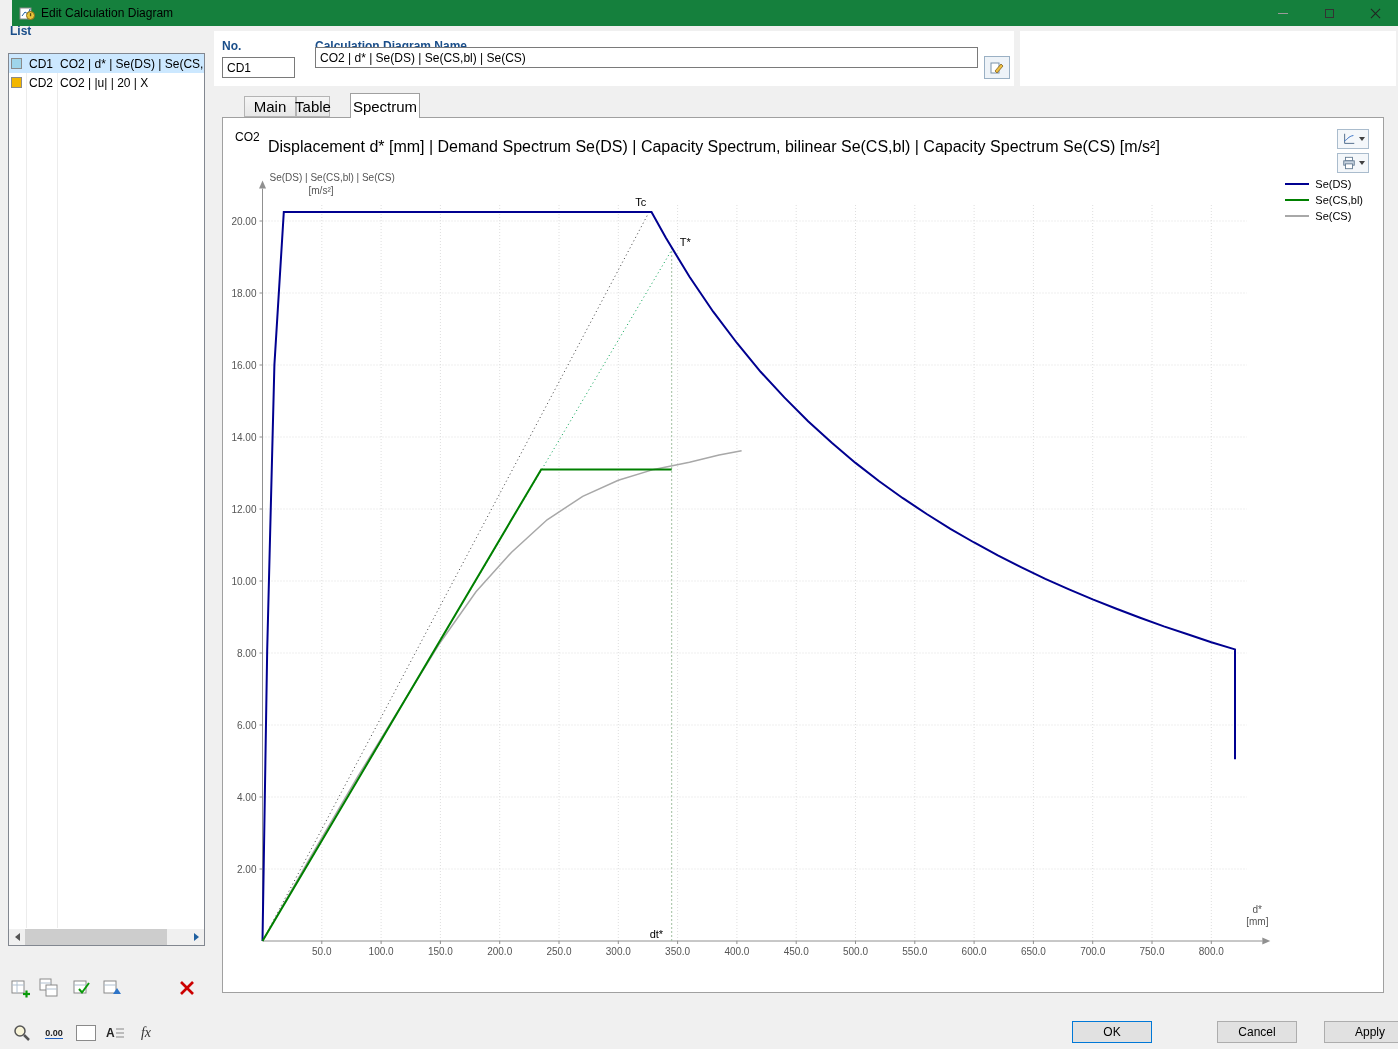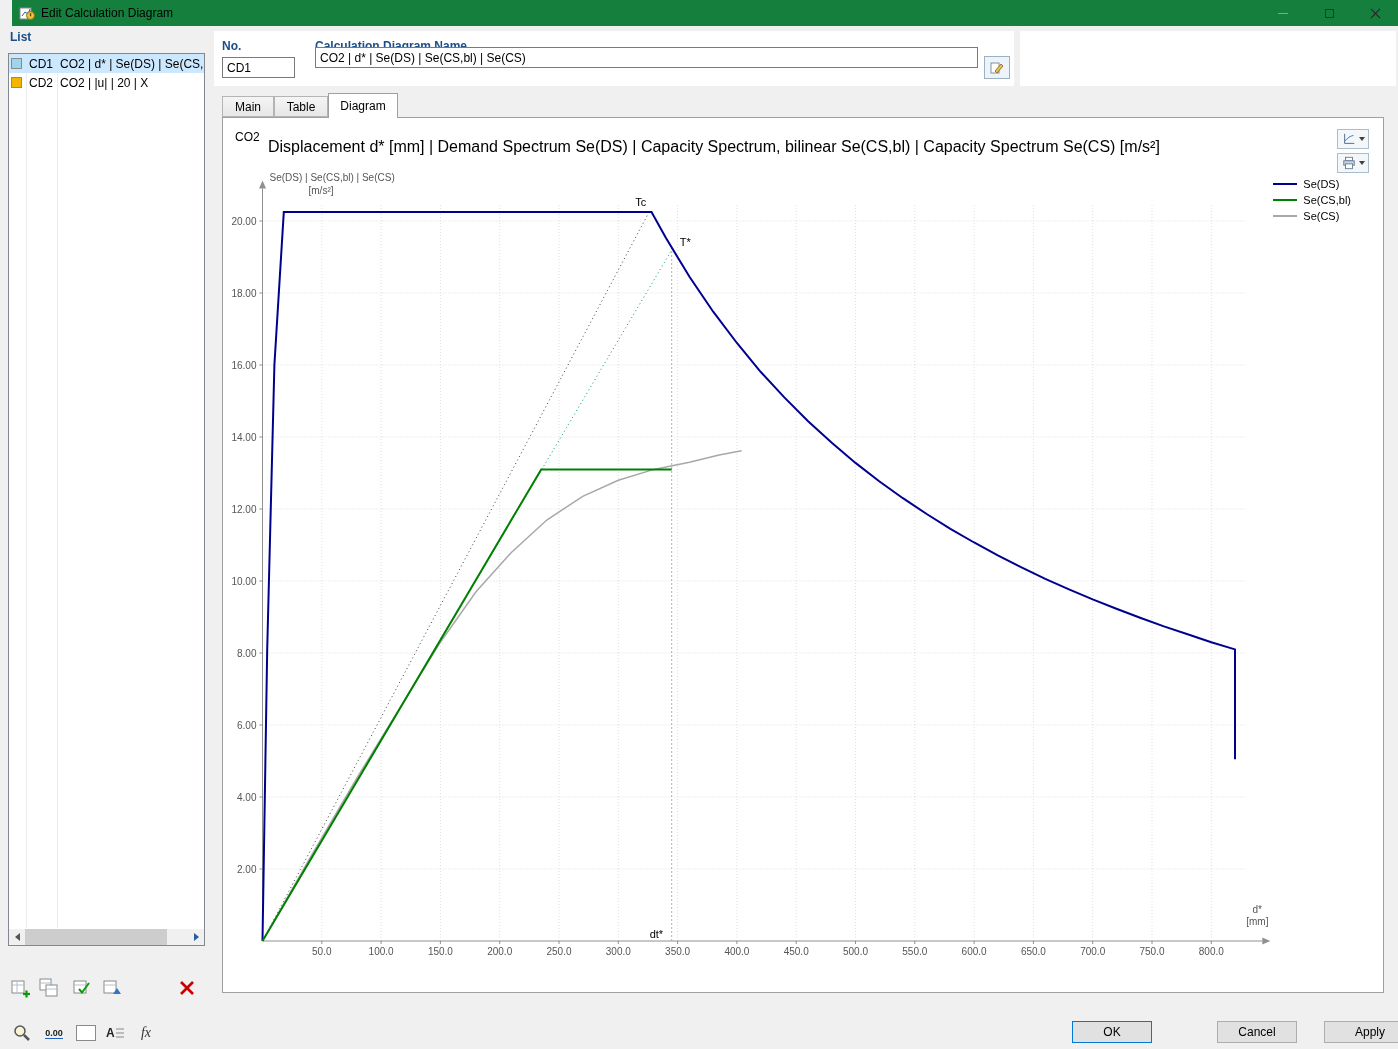"List" div.sec-label { top: 30px -> 24px }
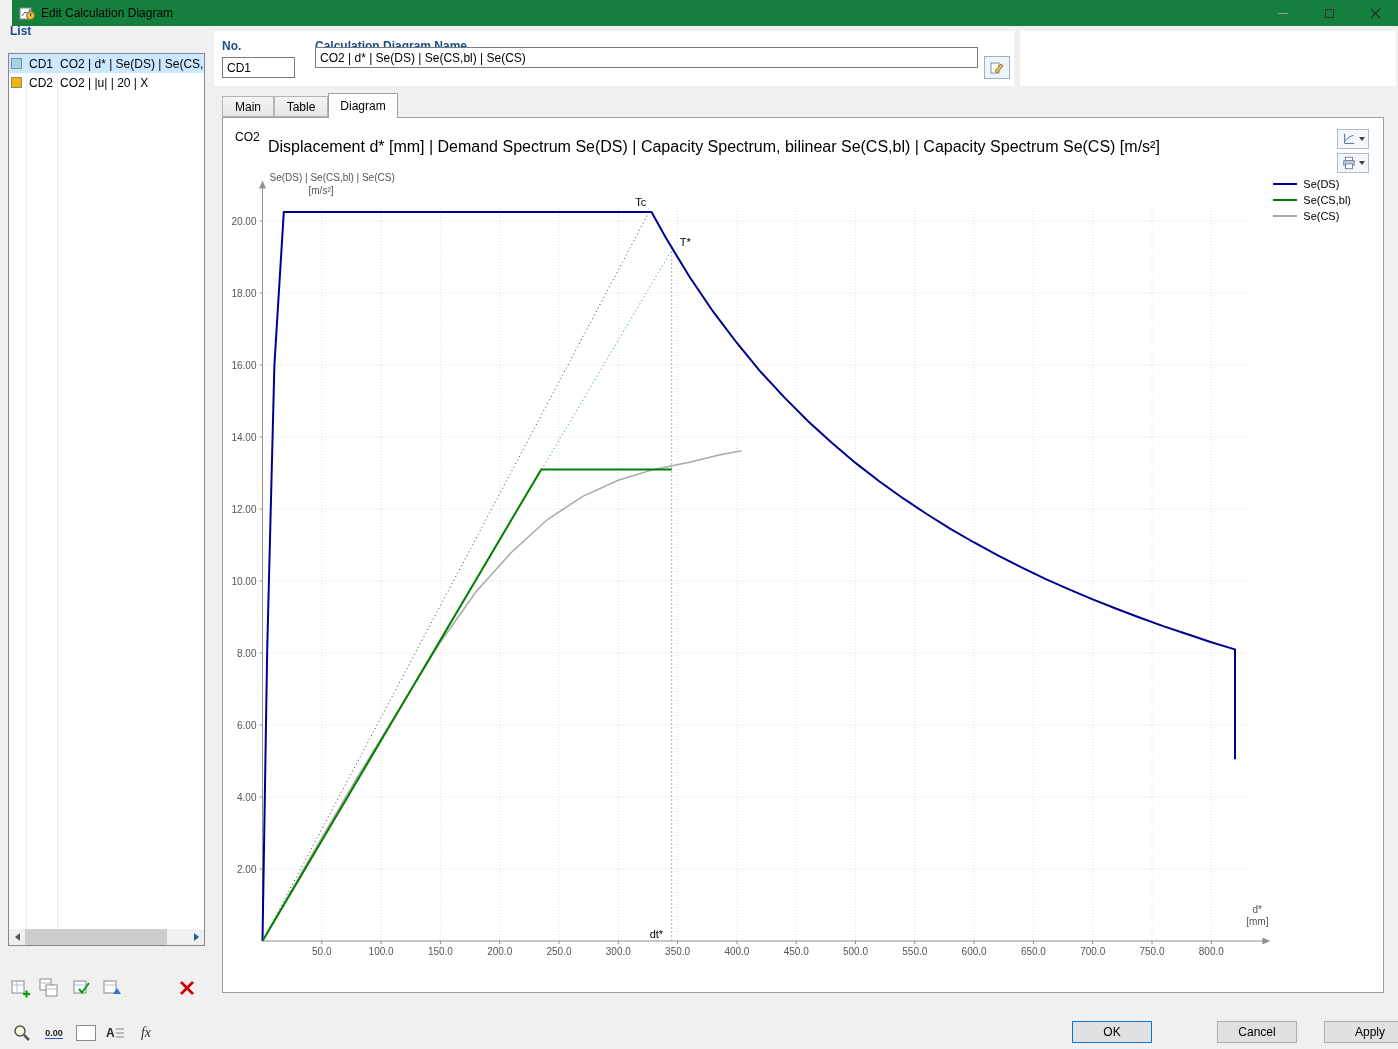"Main" .tab { font-size: 12px -> 15px; margin-left: none -> 22px }
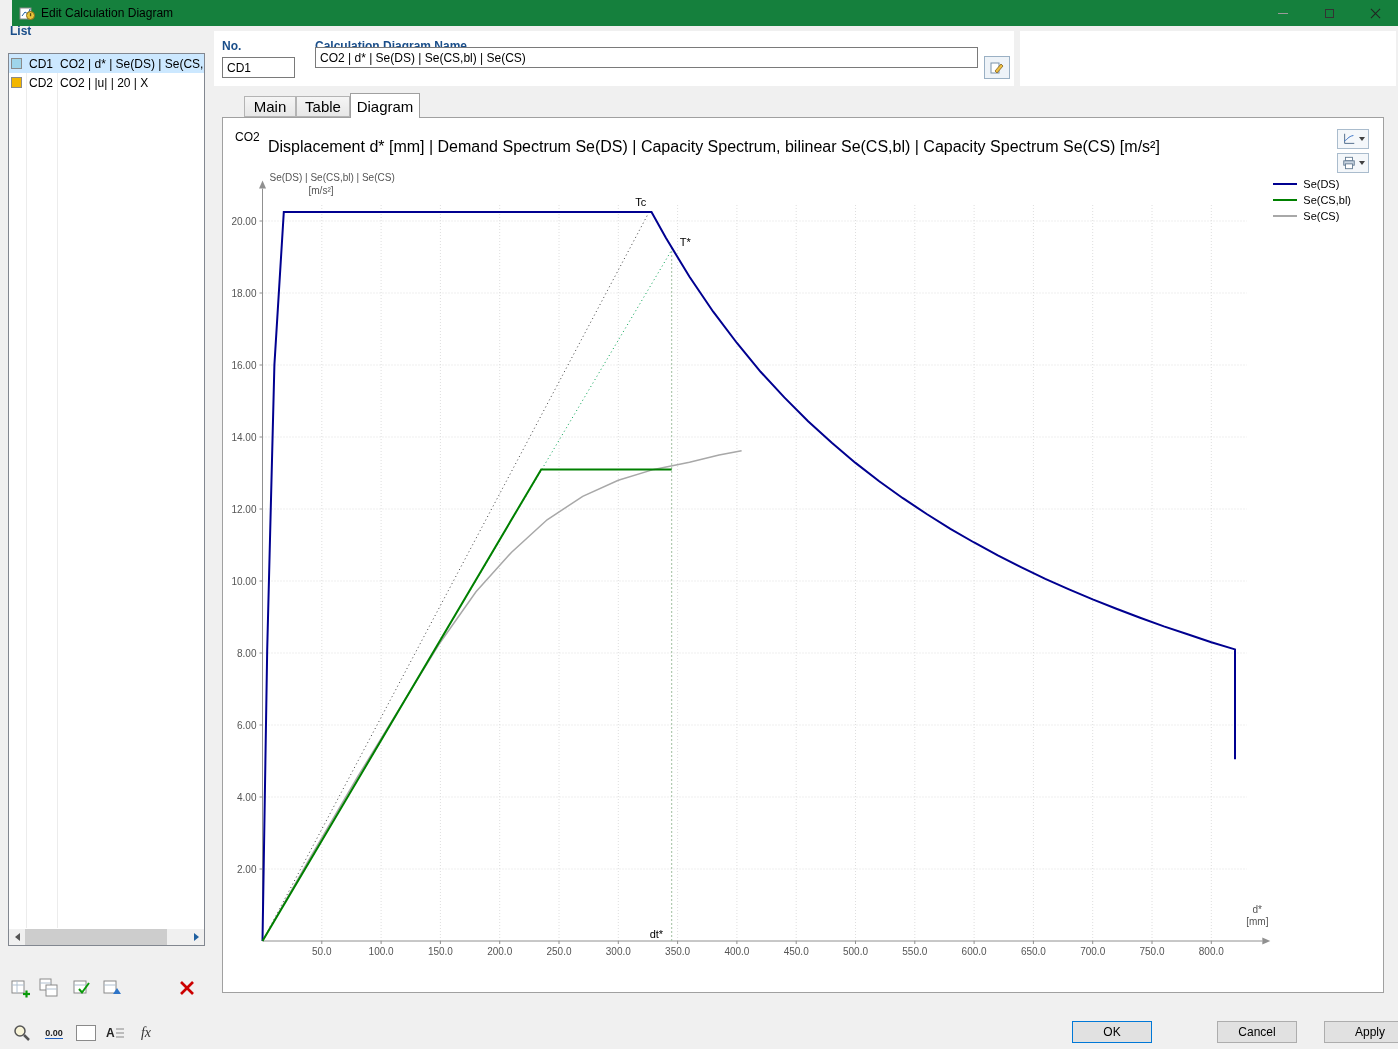"Table" div.tab { width: 54px -> 34px }
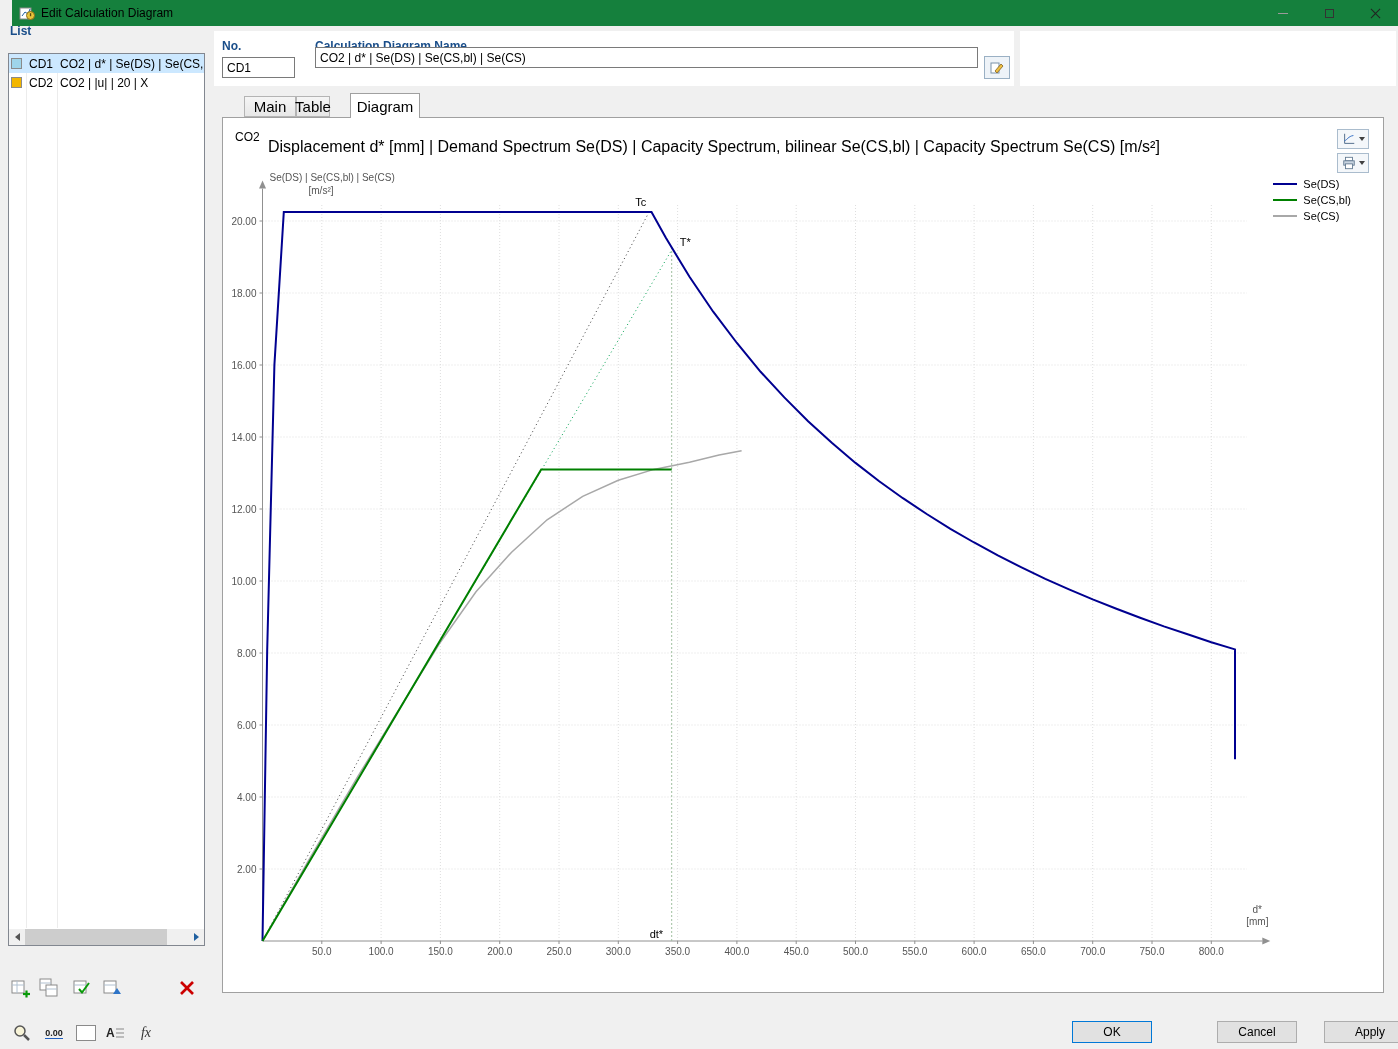"Diagram" div.tab { text: Diagram -> Spectrum }
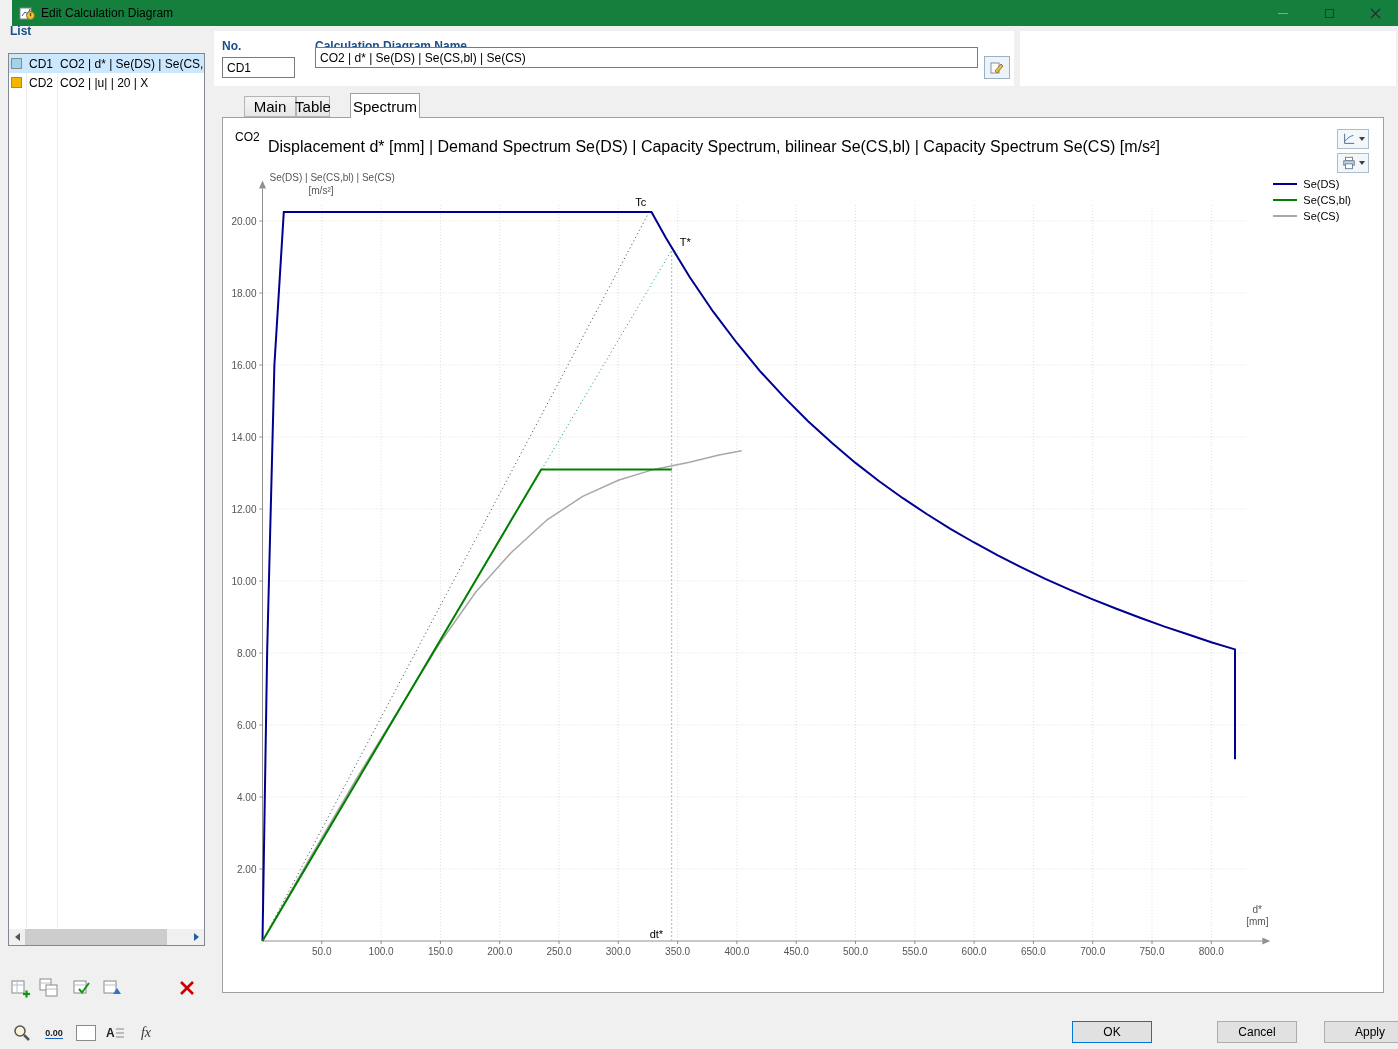"Se(DS)" #legend { right: 32px -> 20px }
